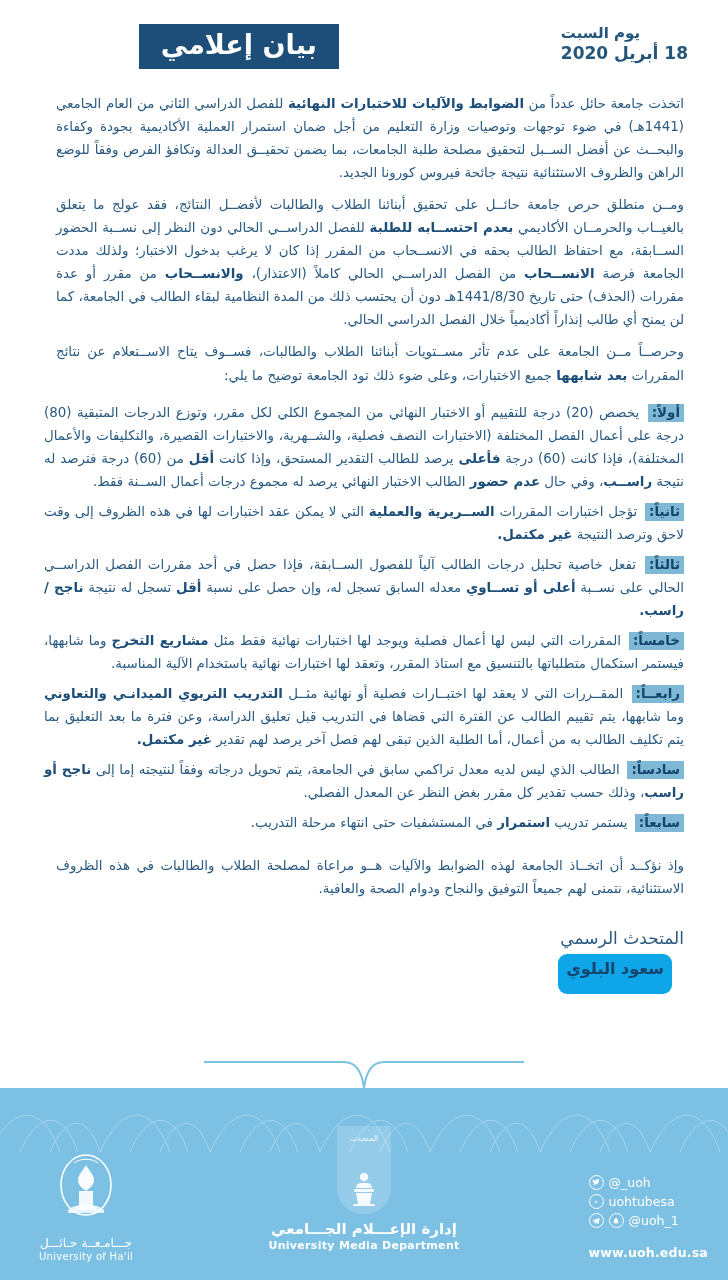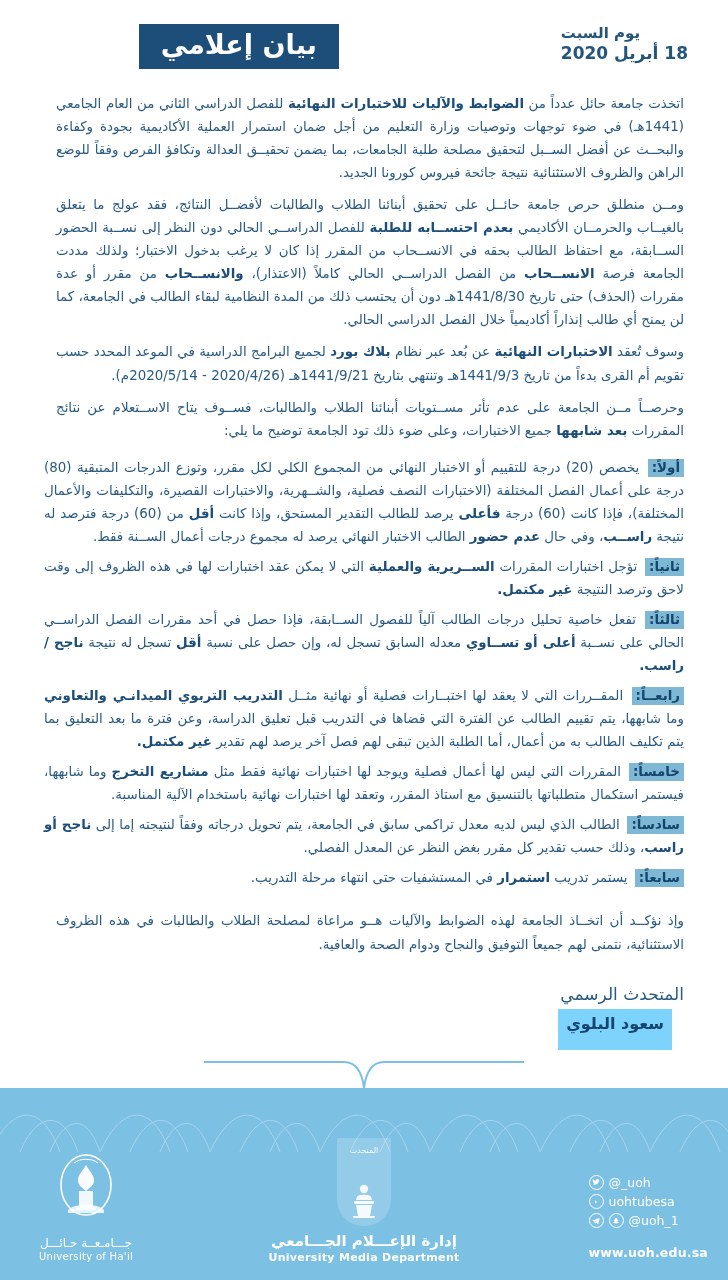"وسوف تُعقد الاختبارات النهائية عن" p.para { html: <p>وسوف تُعقد <b>الاختبارات النهائية</b> عن بُعد عبر نظام <b>بلاك بورد</b> لجميع البرامج الدراسية في الموعد المحدد حسب تقويم أم القرى بدءاً من تاريخ 1441/9/3هـ وتنتهي بتاريخ 1441/9/21هـ (2020/4/26 - 2020/5/14م).</p> -> none }
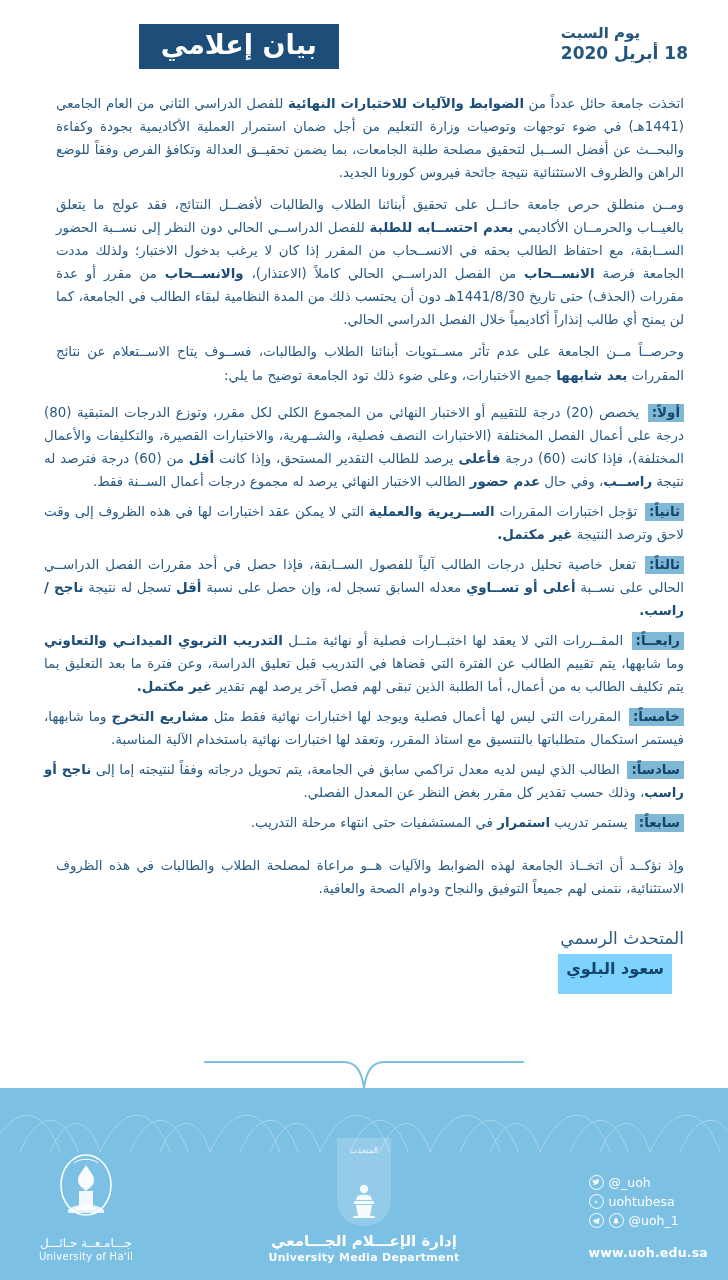"رابعــاً: المقــررات التي لا يعقد" p.item { order: before "خامساً: المقررات التي ليس لها" -> after "خامساً: المقررات التي ليس لها" }
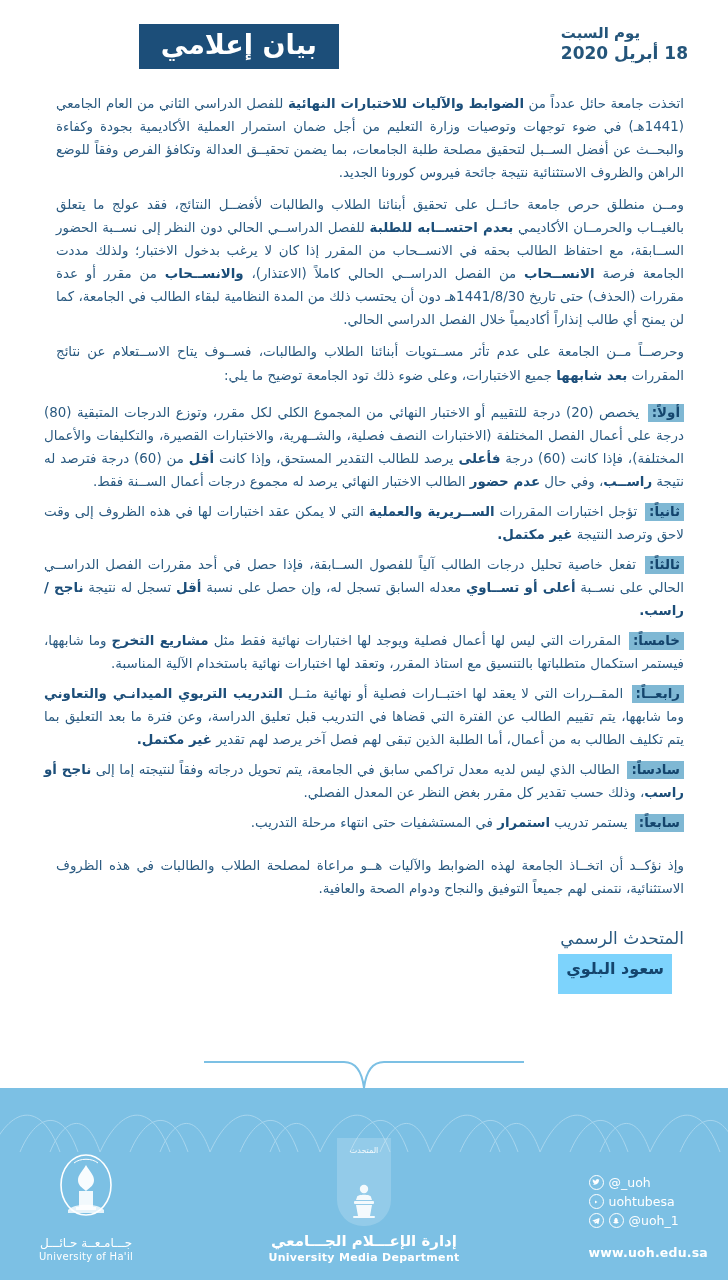"سعود البلوي" .sign-name { background: #7dd3fc -> #0ea5e9; border-radius: none -> 9px }
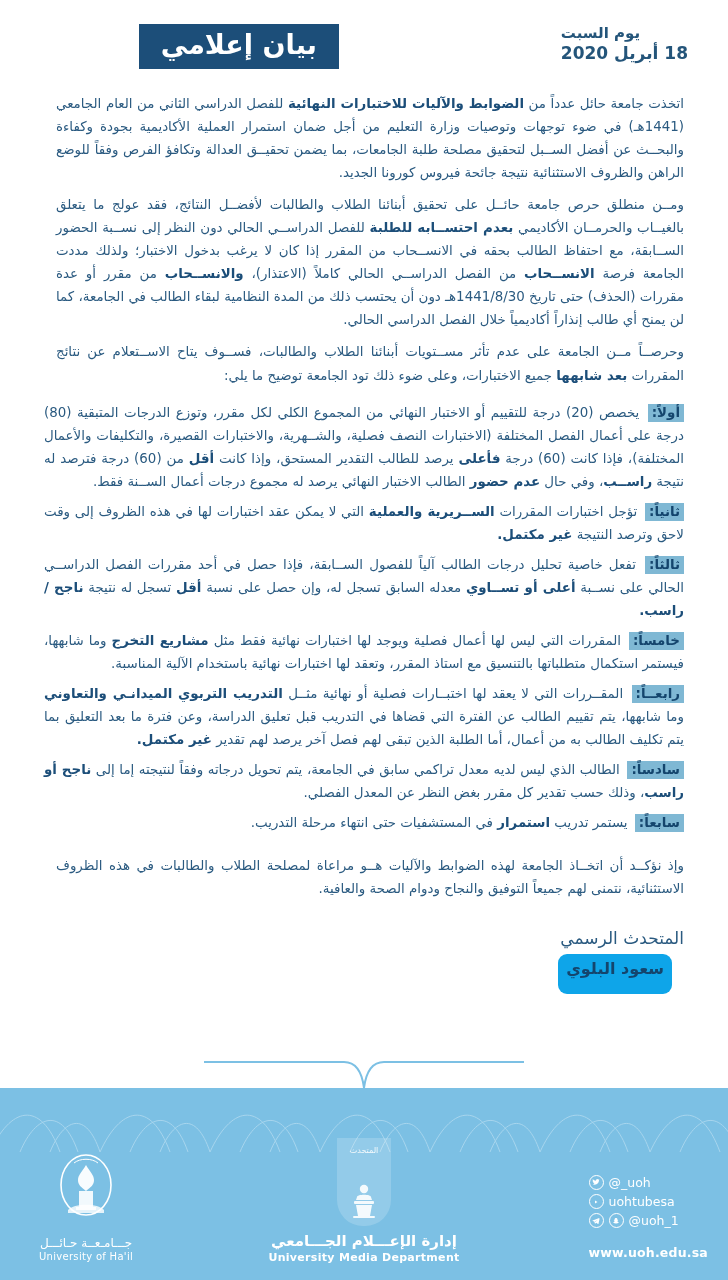"المتحدث" .media-dept { bottom: 16px -> 28px }
